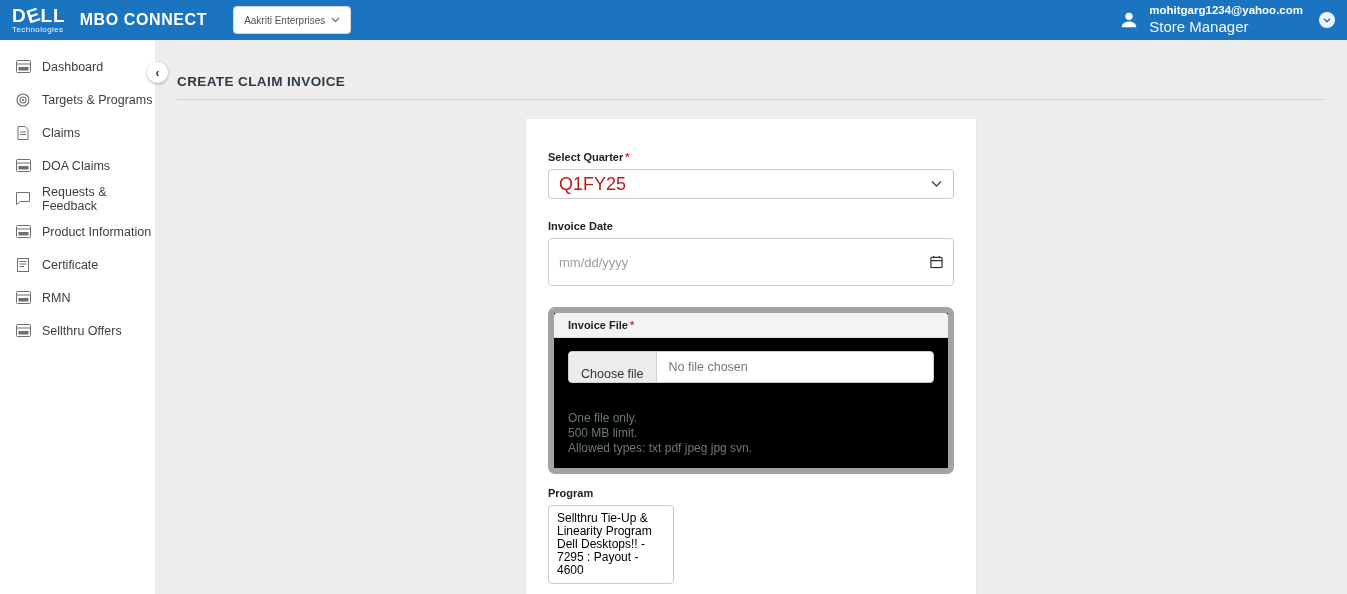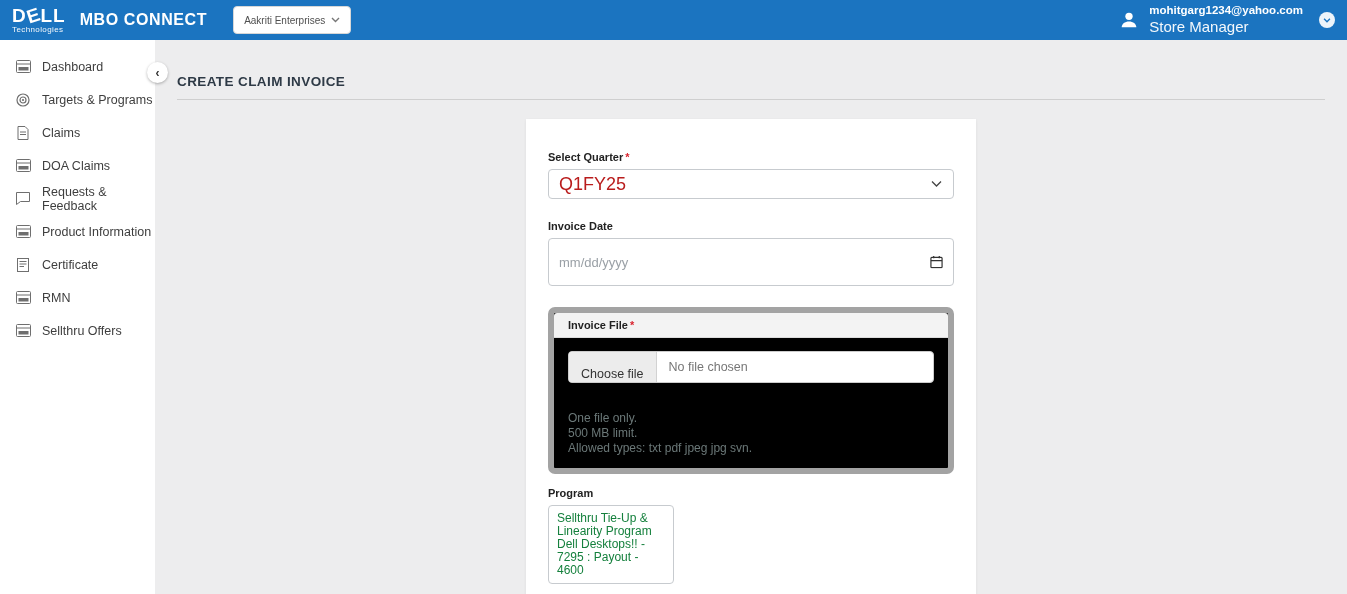"Sellthru Tie-Up & Linearity Program" .program-box { color: #15803d -> #000000 }
